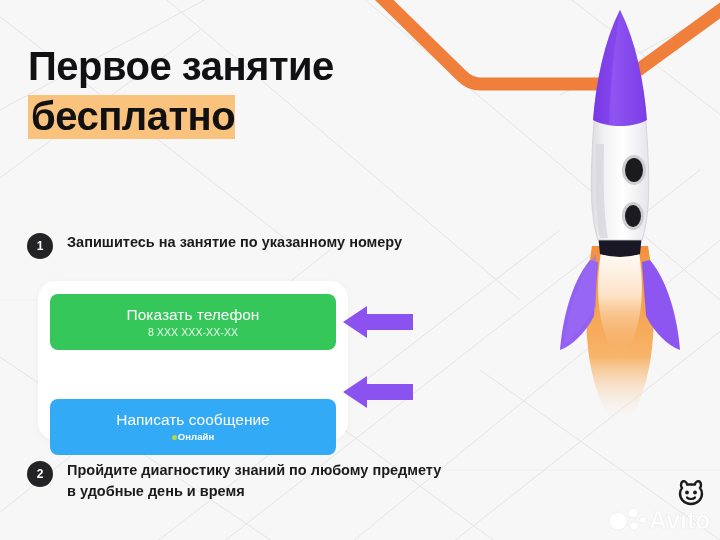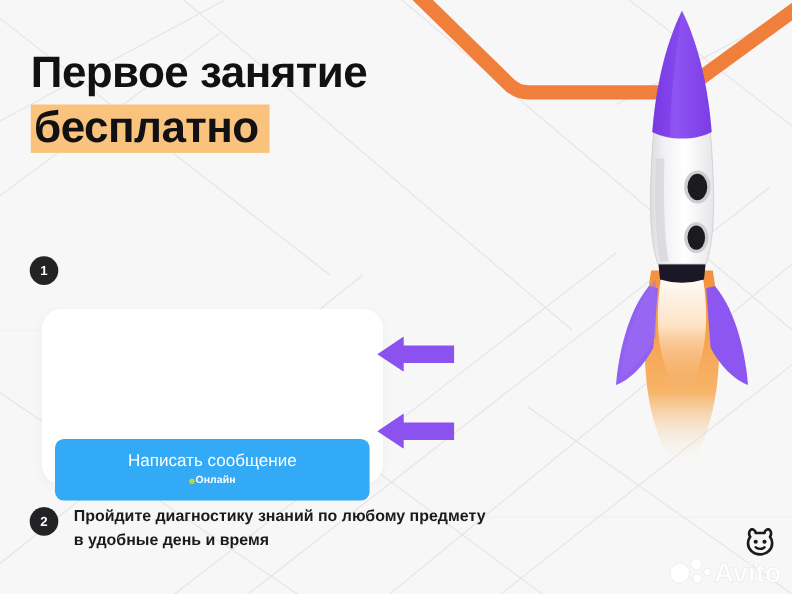"бесплатно" .headline .hl-mark { padding: 1px 10px 3px 3px -> 1px 0 3px 3px }
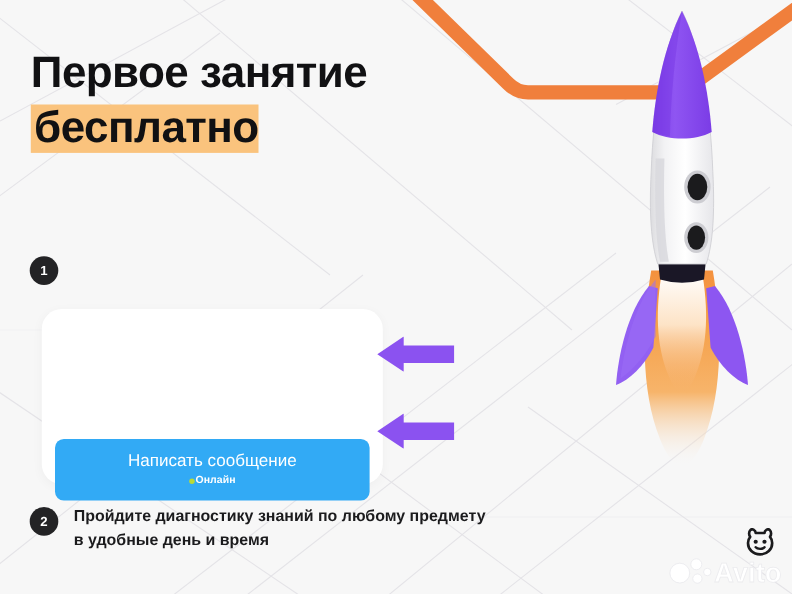"Запишитесь на занятие по указанному" div.step-text { html: none -> <div>Запишитесь на занятие по указанному номеру</div> }
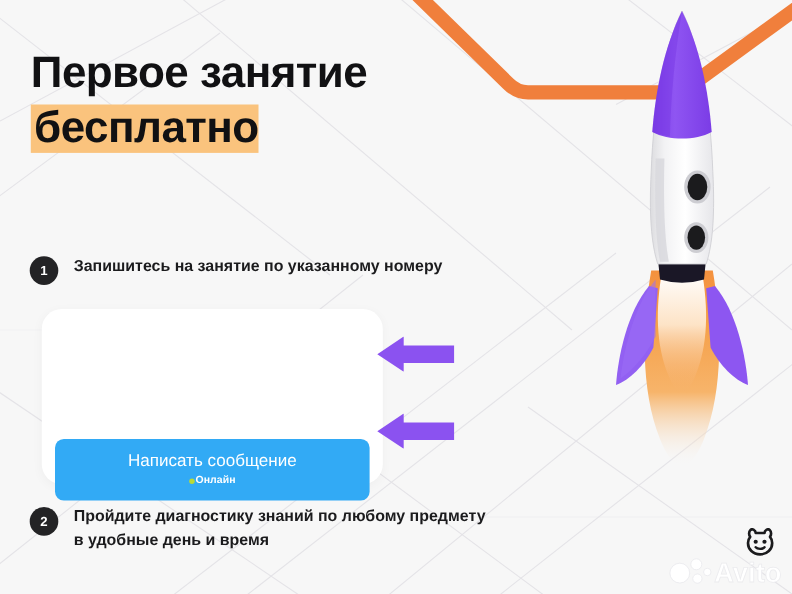"Показать телефон" div.contact-btn { html: none -> <div> <span>Показать телефон</span> <span>8 XXX XXX-XX-XX</span> </div> }
